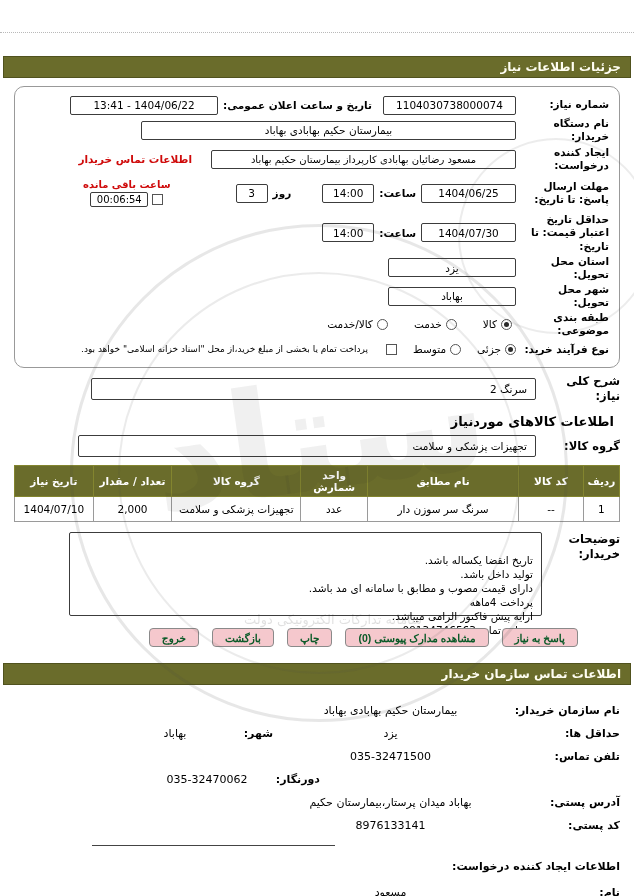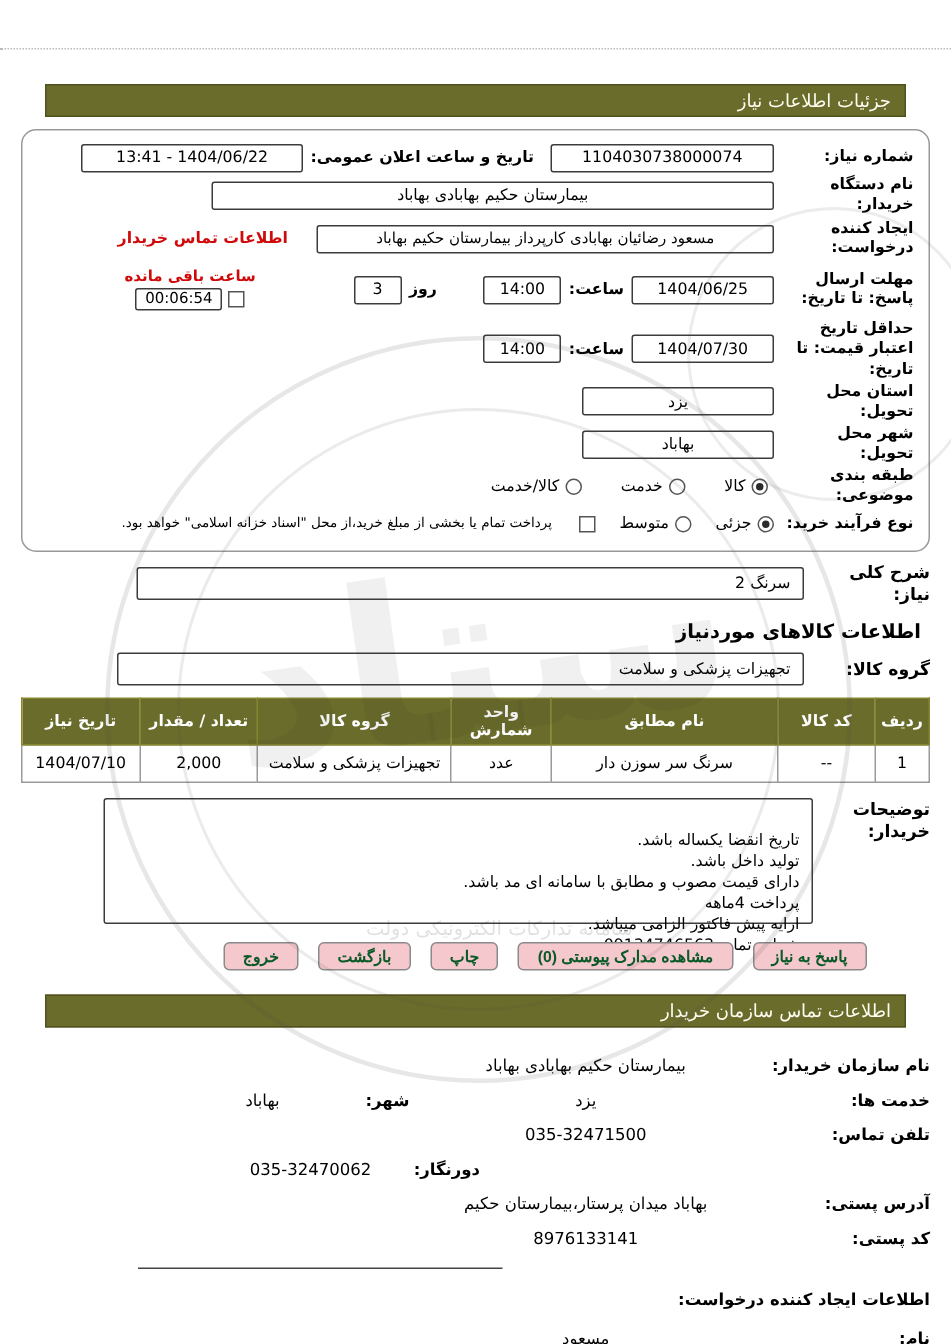"جزئیات اطلاعات نیاز" .bar { font-weight: normal -> bold; margin: 23px 30px 0 -> 23px 3px 0 }
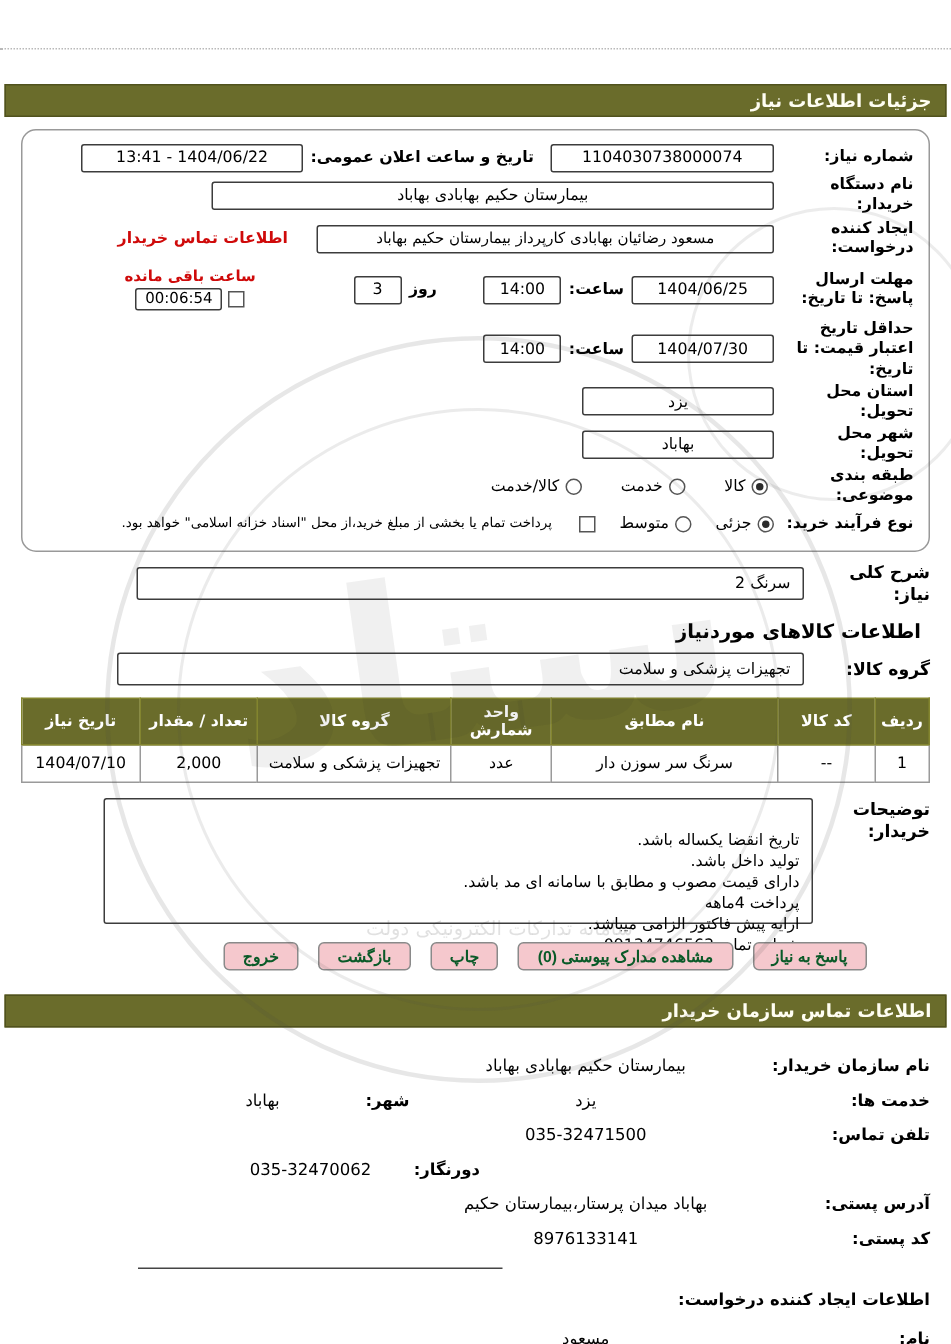"1104030738000074" span.inp { width: 149px -> 133px }
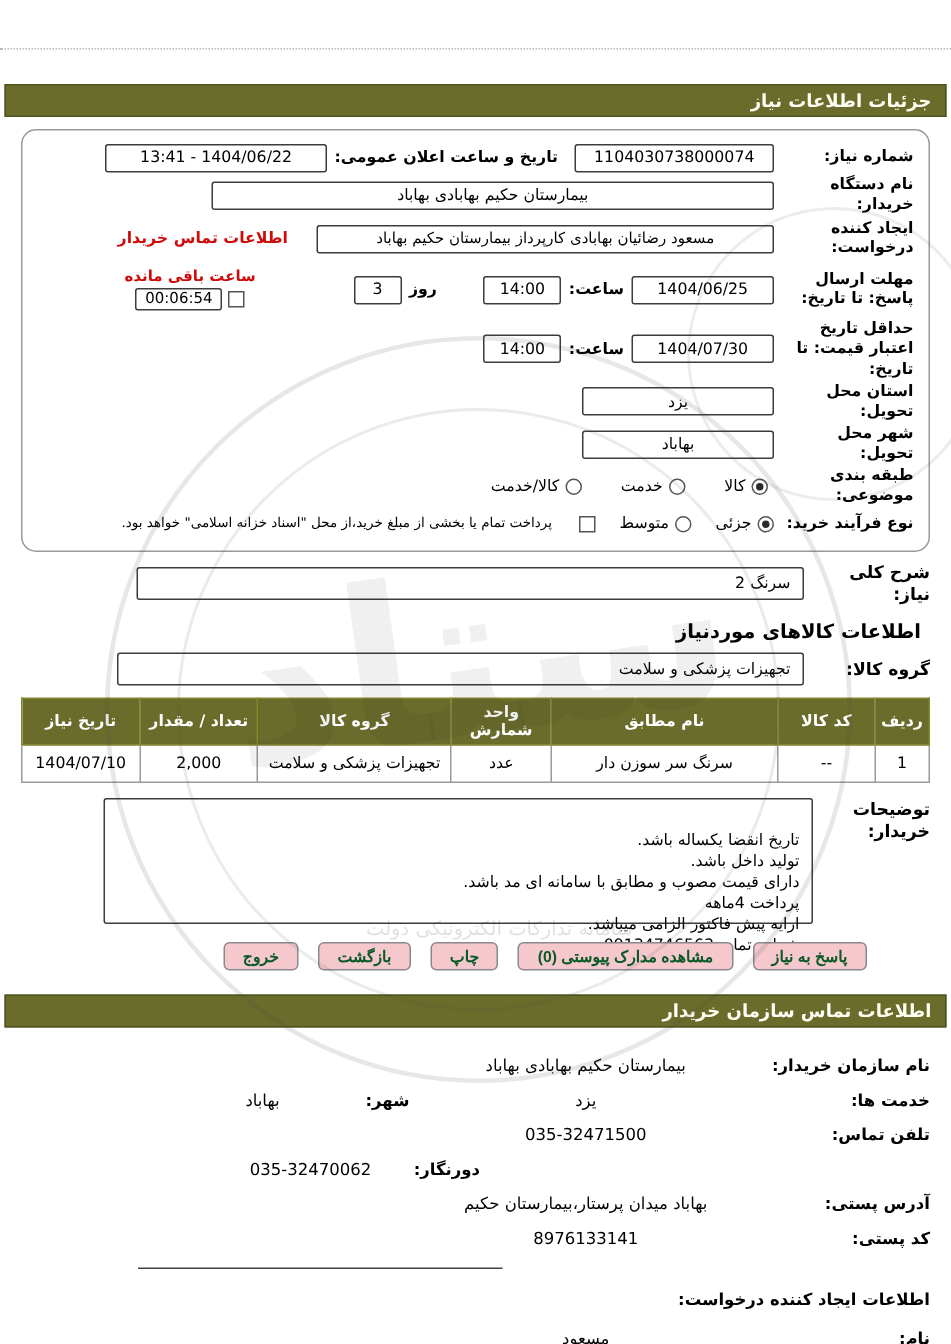"خدمت ها:" span.clabel { text: خدمت -> حداقل }
